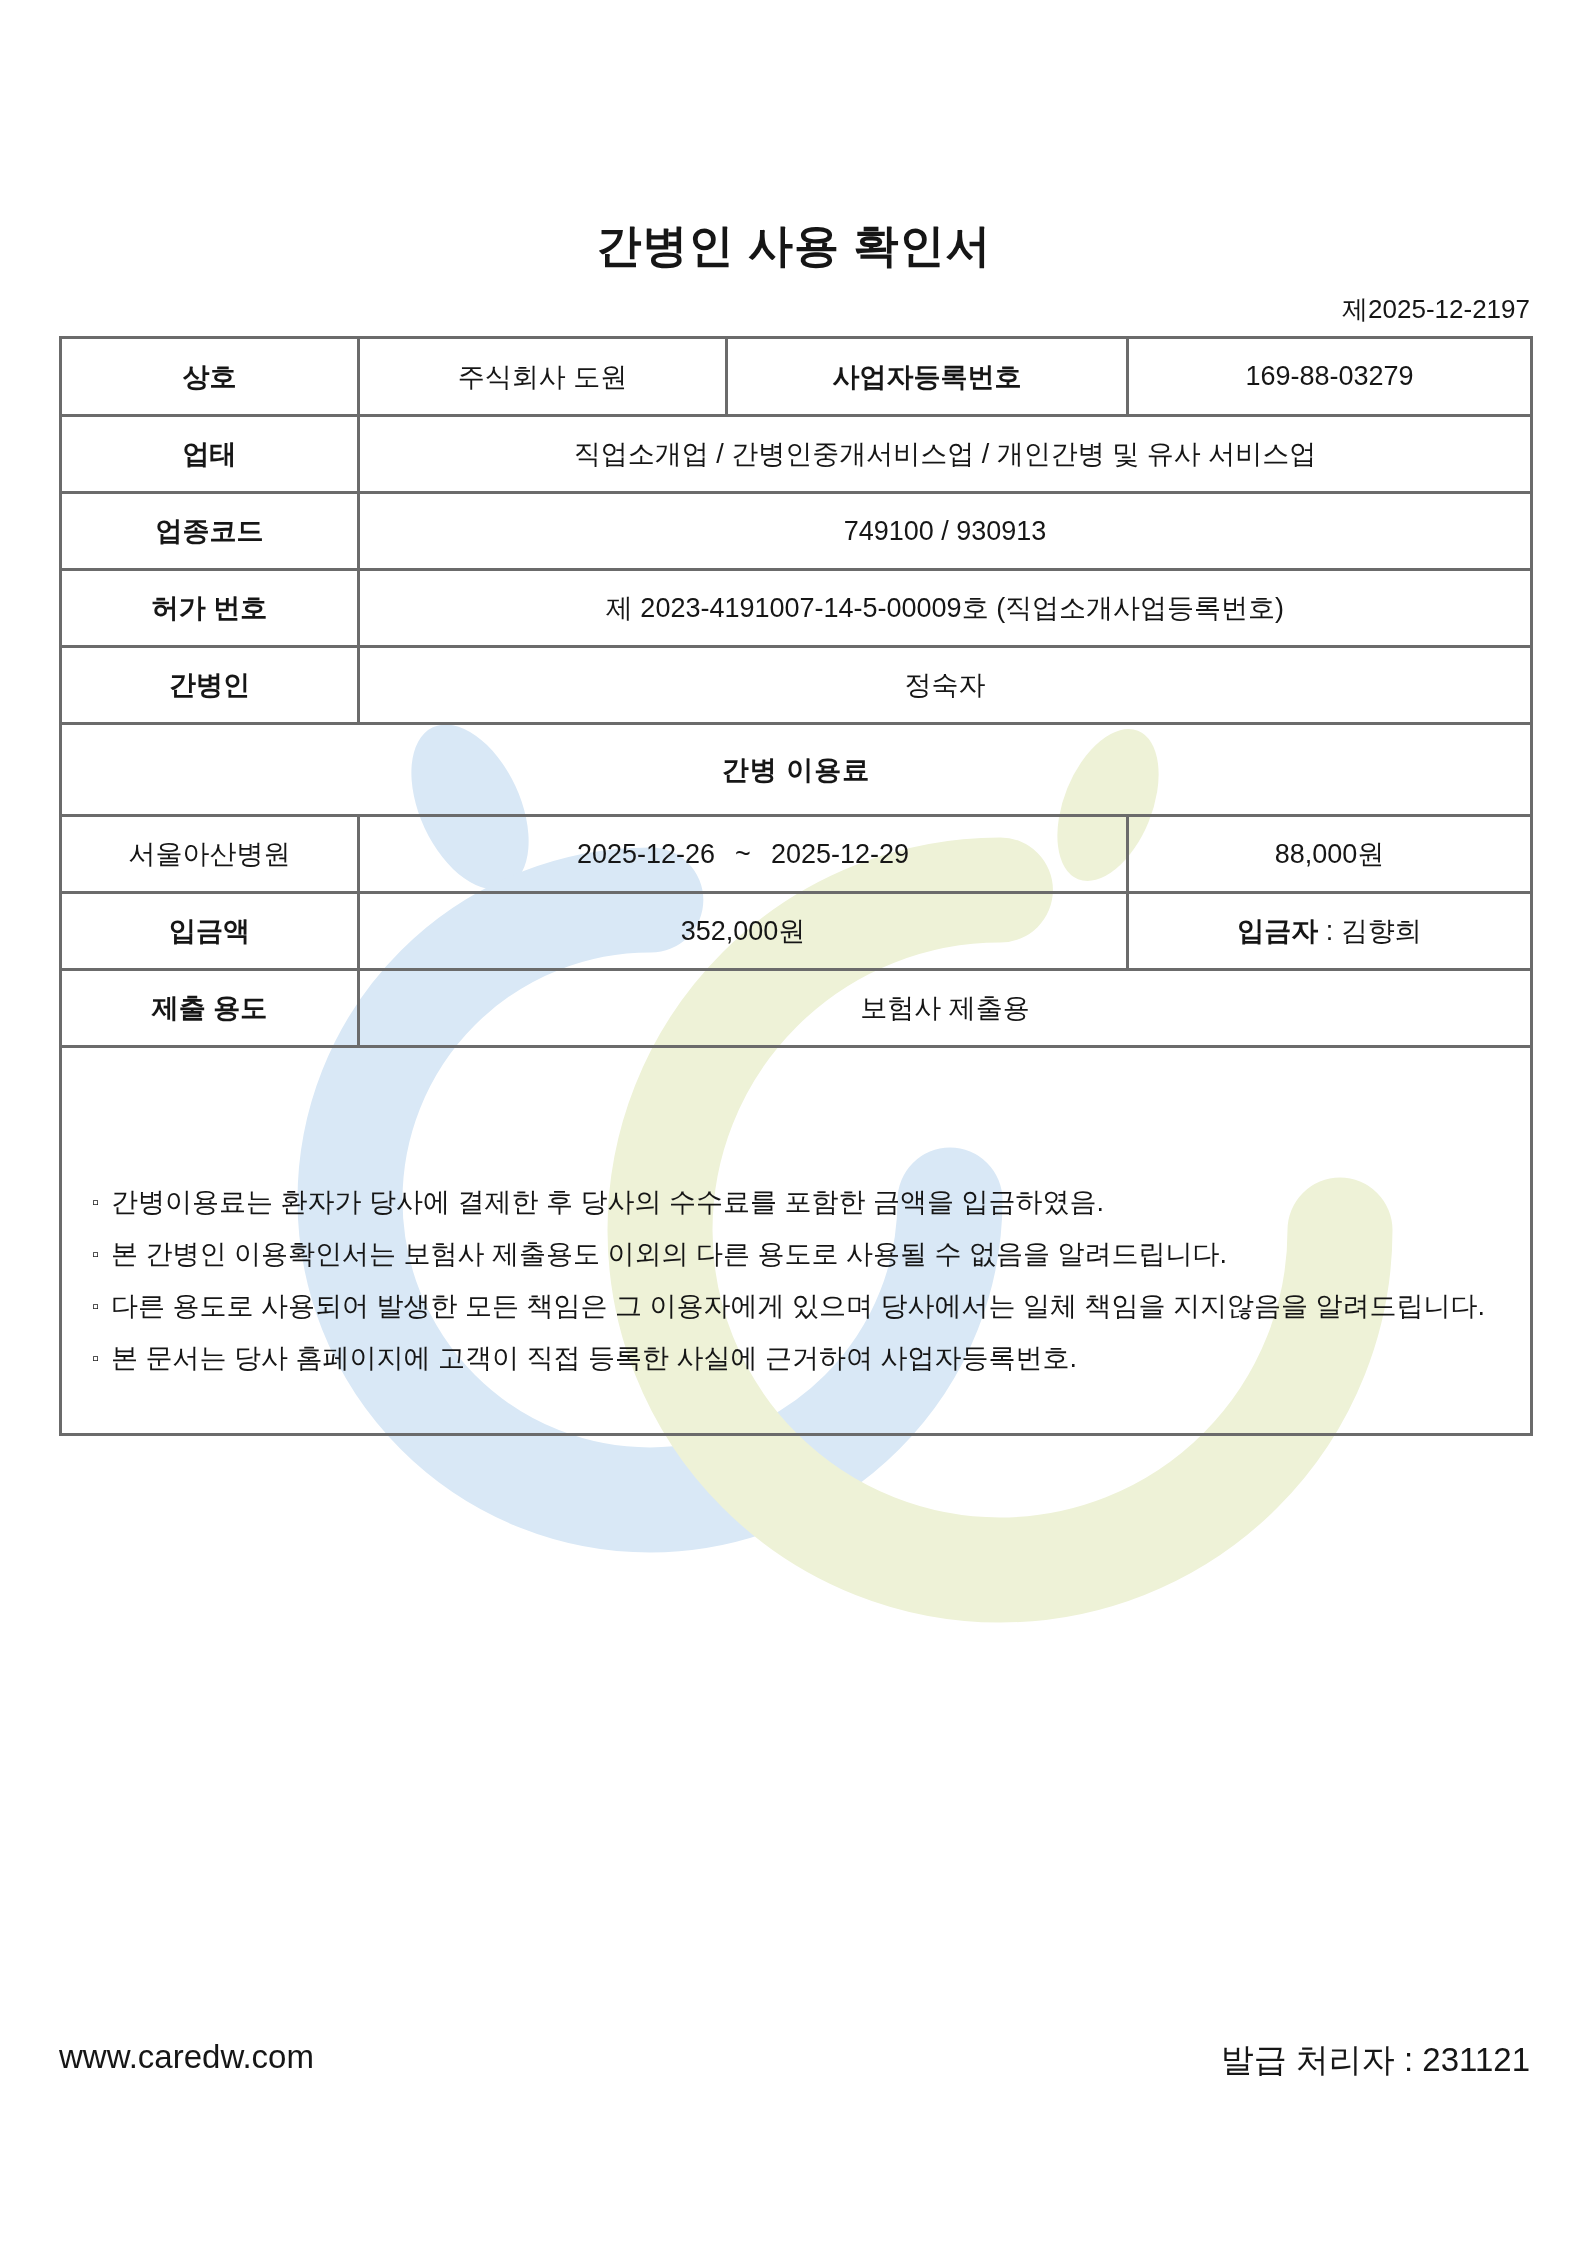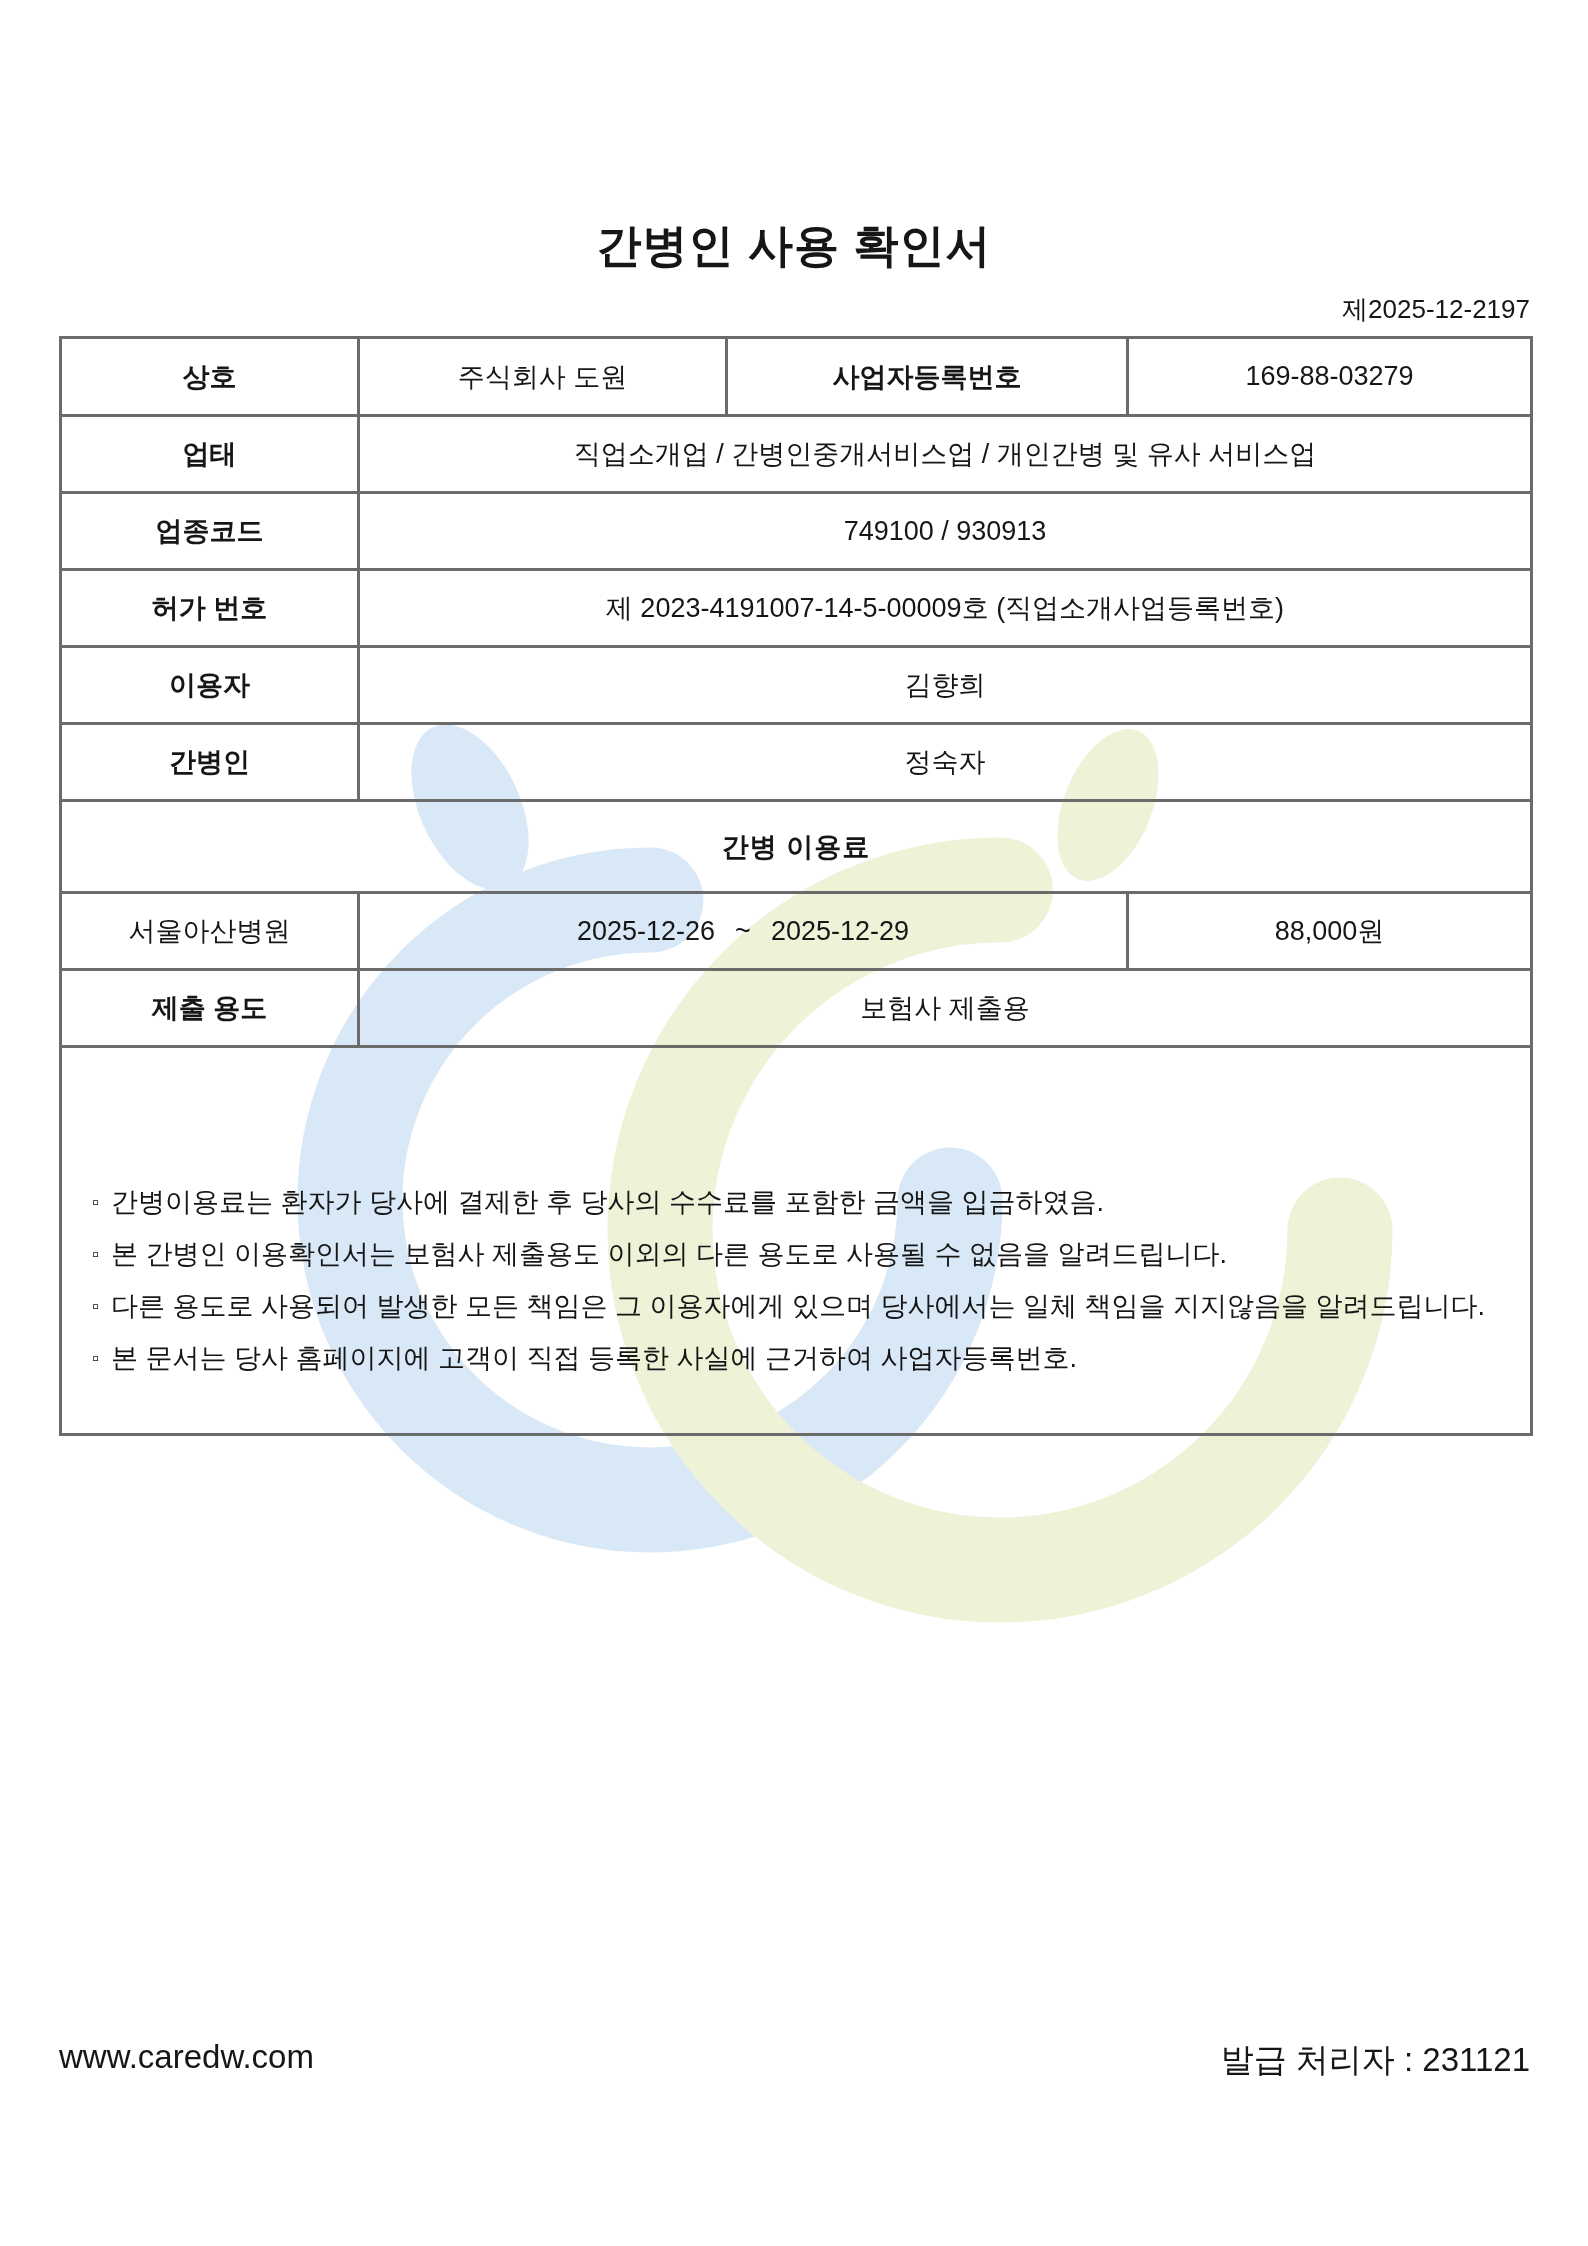"이용자" tr.r { html: <tr> <td>이용자</td> <td>김향희</td> </tr> -> none }
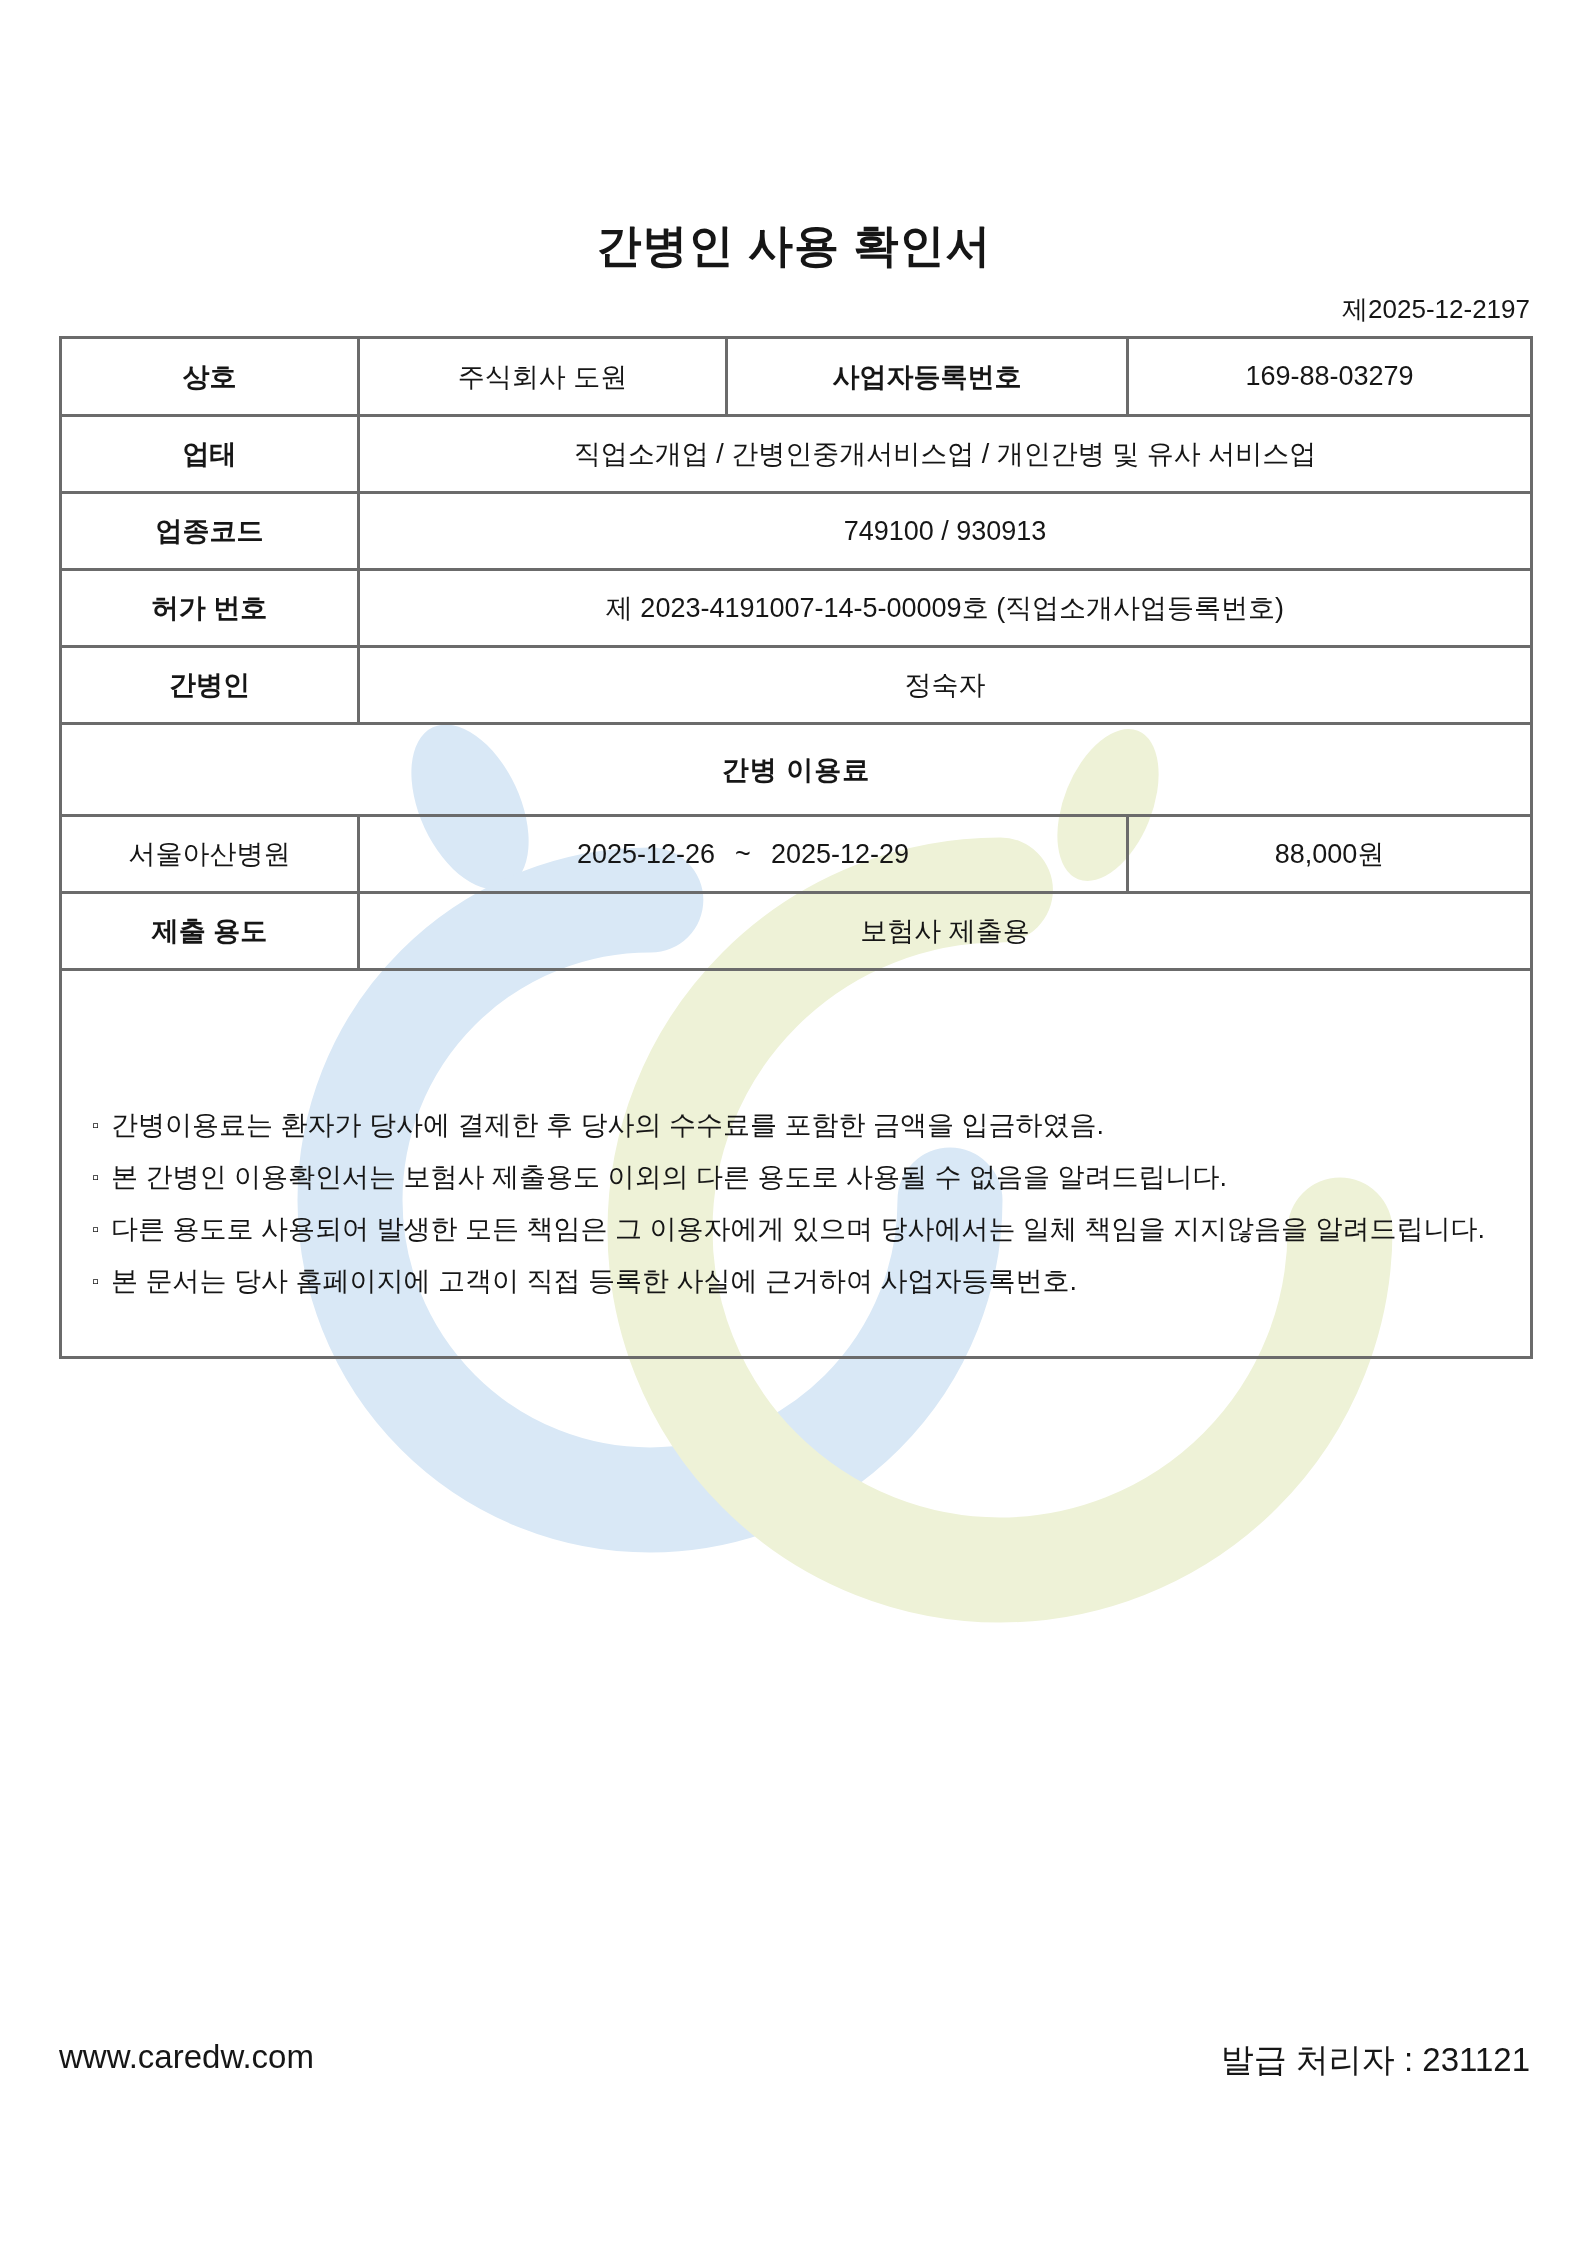"입금액" tr.r { html: none -> <tr> <td>입금액</td> <td>352,000원</td> <td> <span>입금자</span> <span>: 김향희</span> </td> </tr> }
